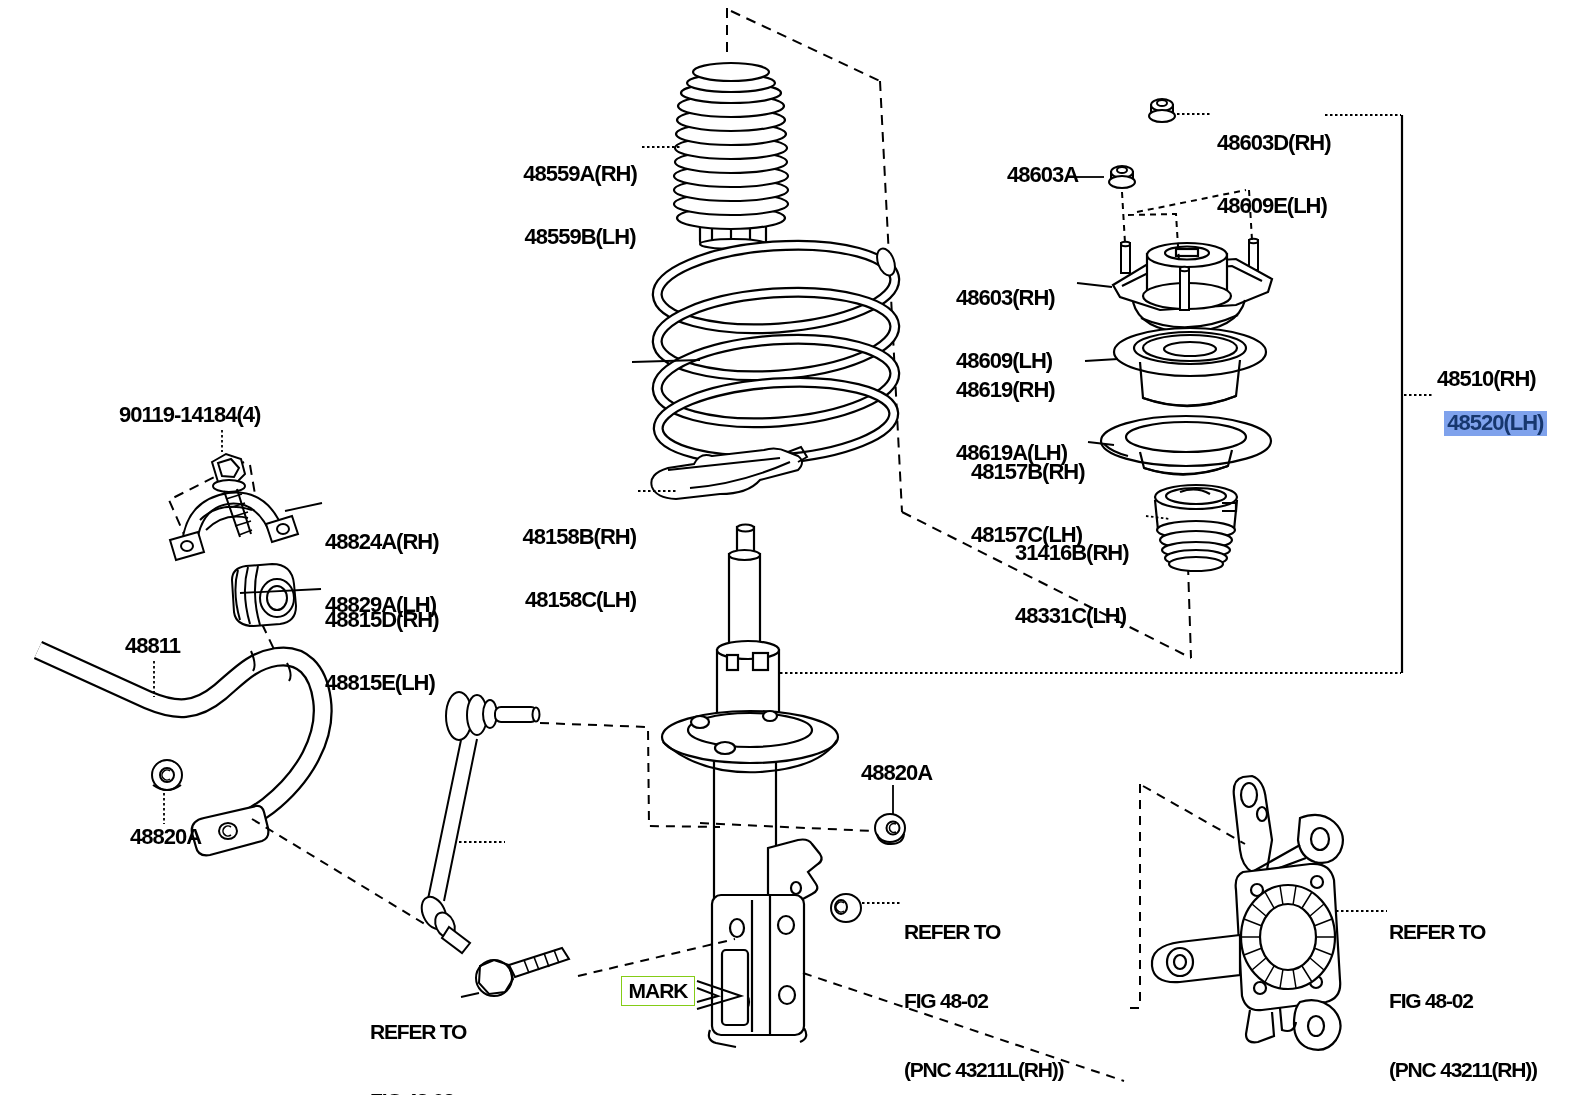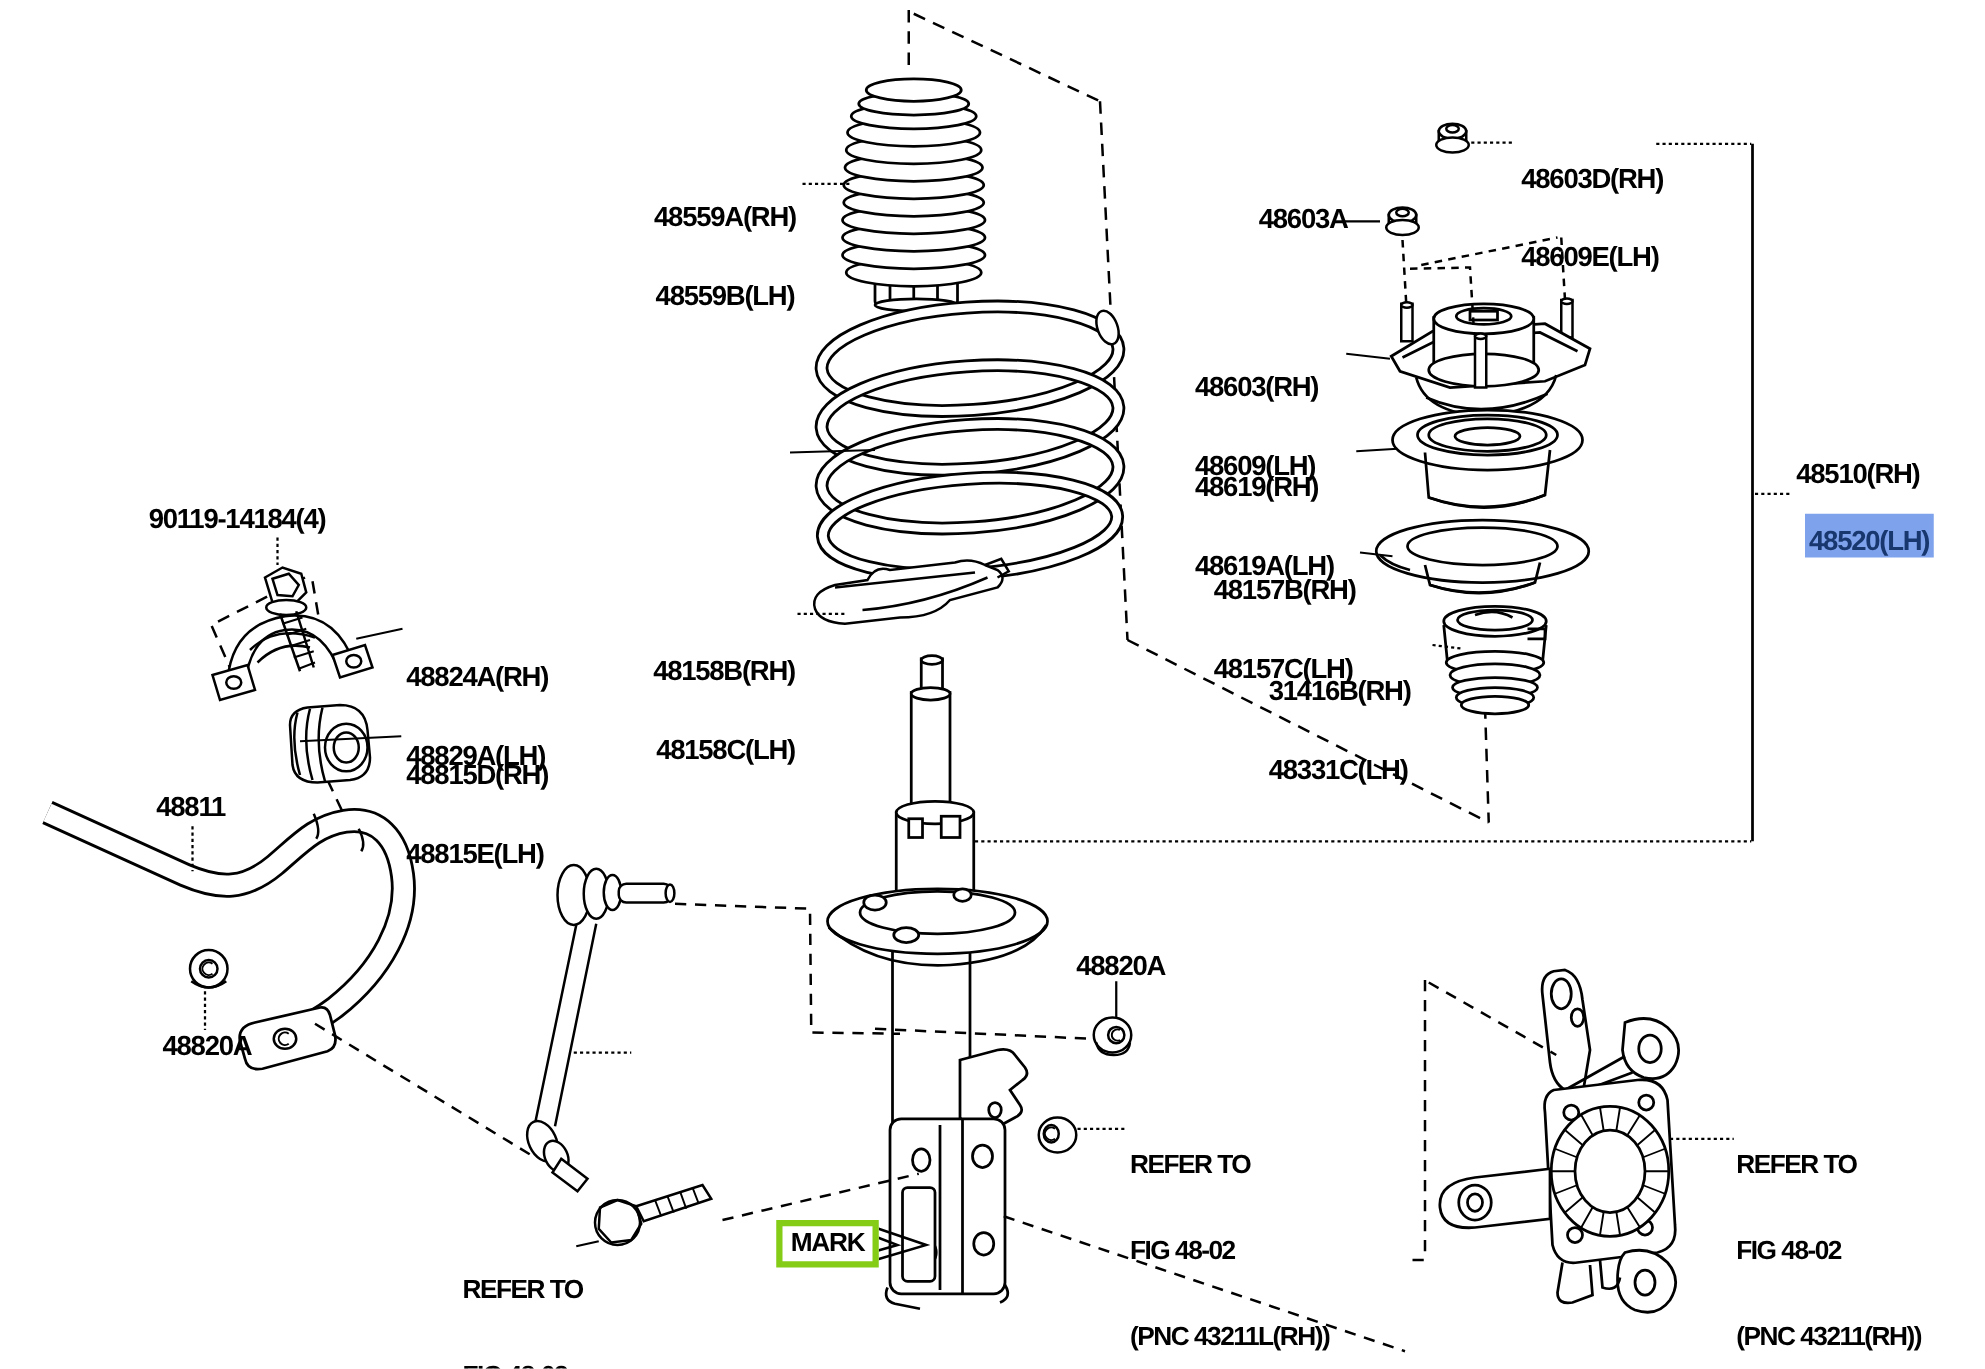"48603(RH)" div.lbl { top: 257px -> 245px }
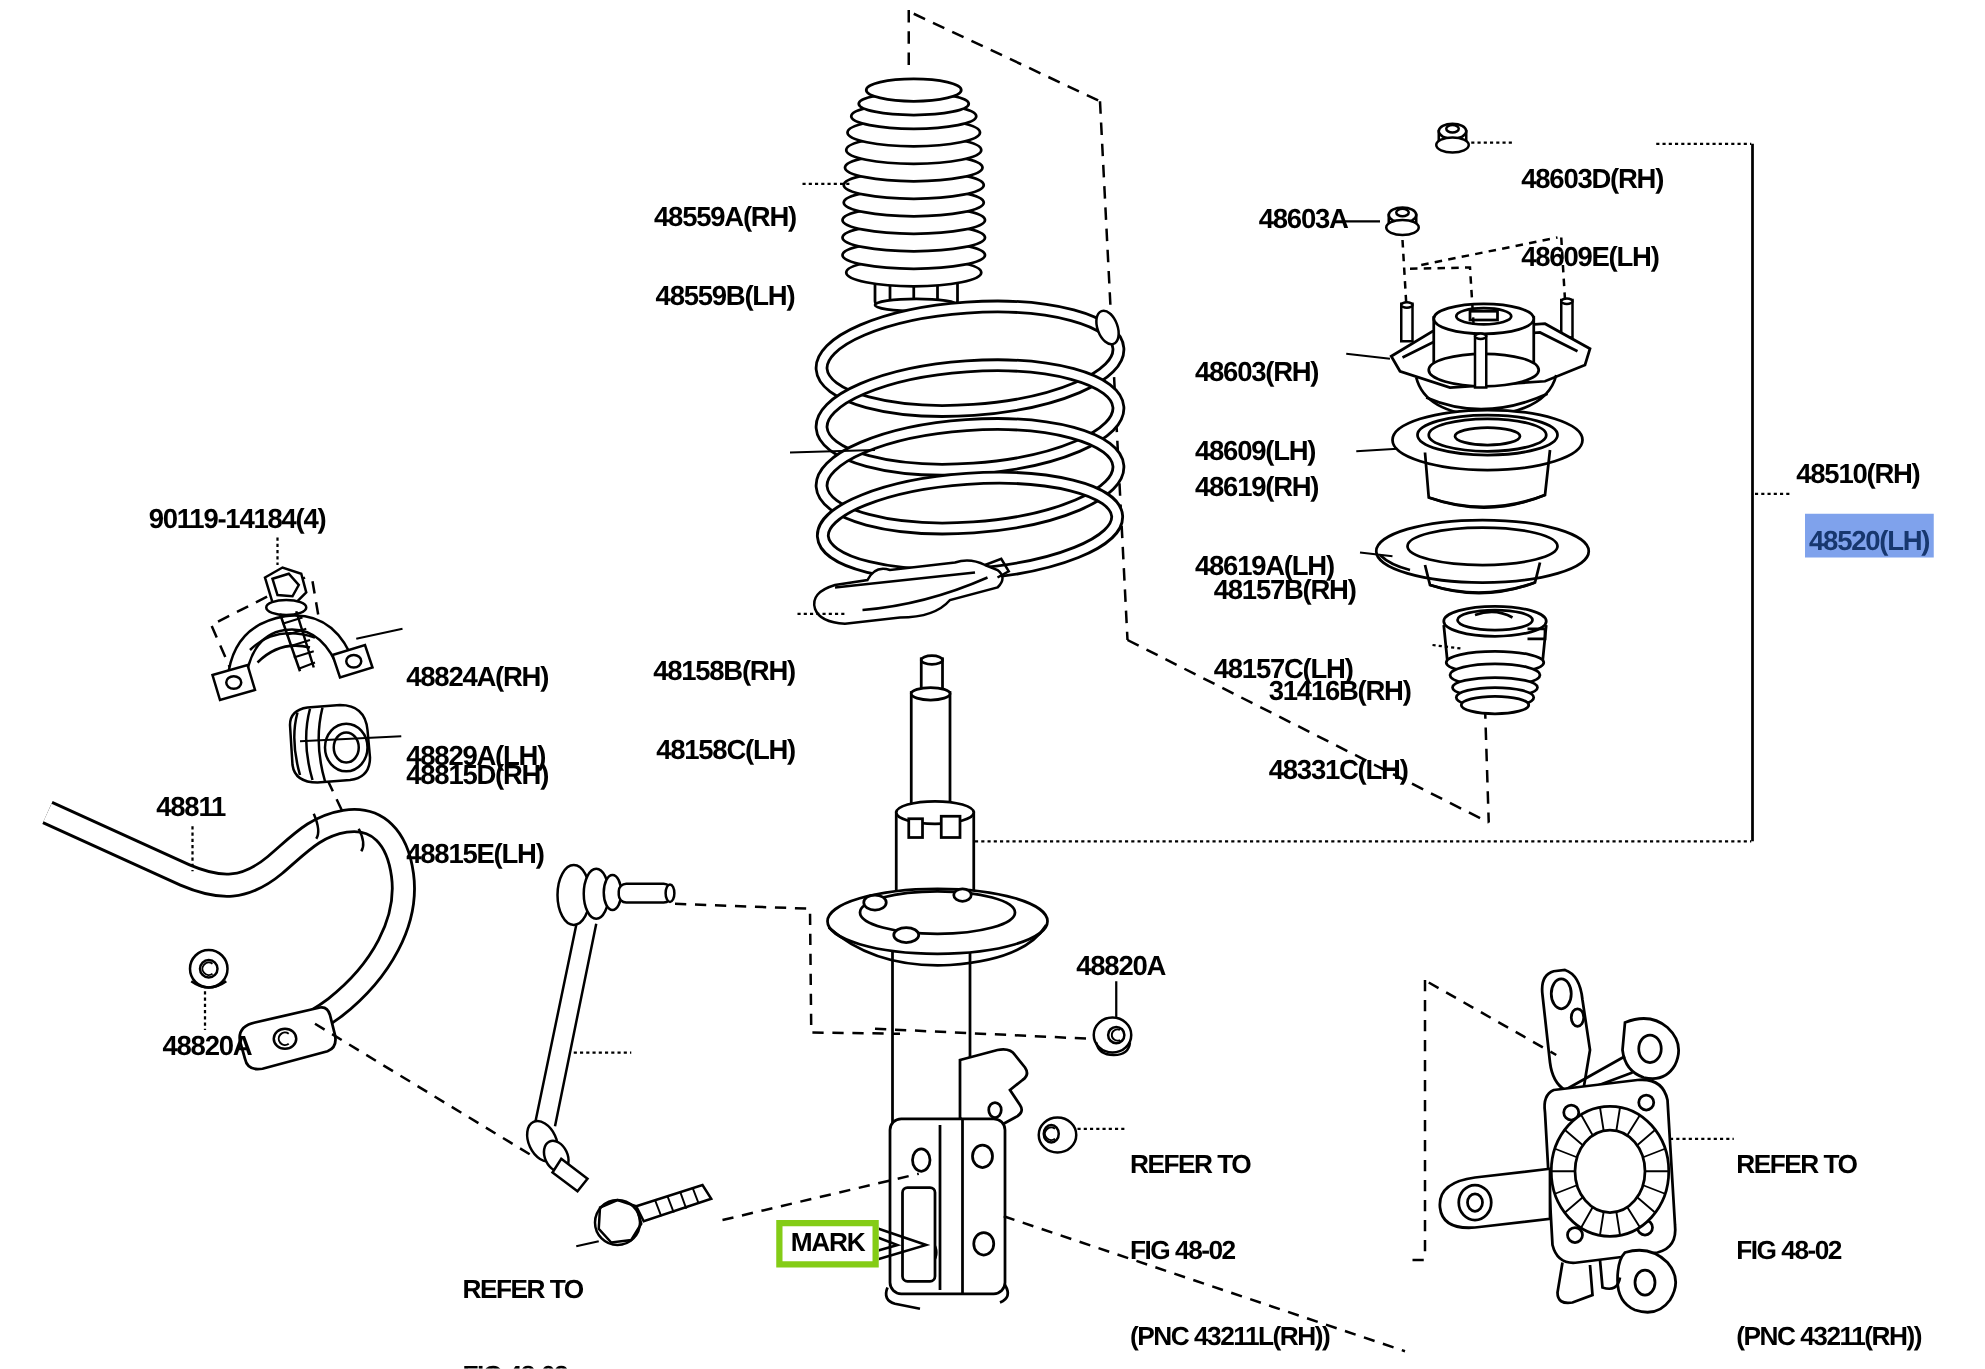"48520(LH)" .hl { padding: 11px 4px 3px 3px -> 1px 4px 3px 3px }
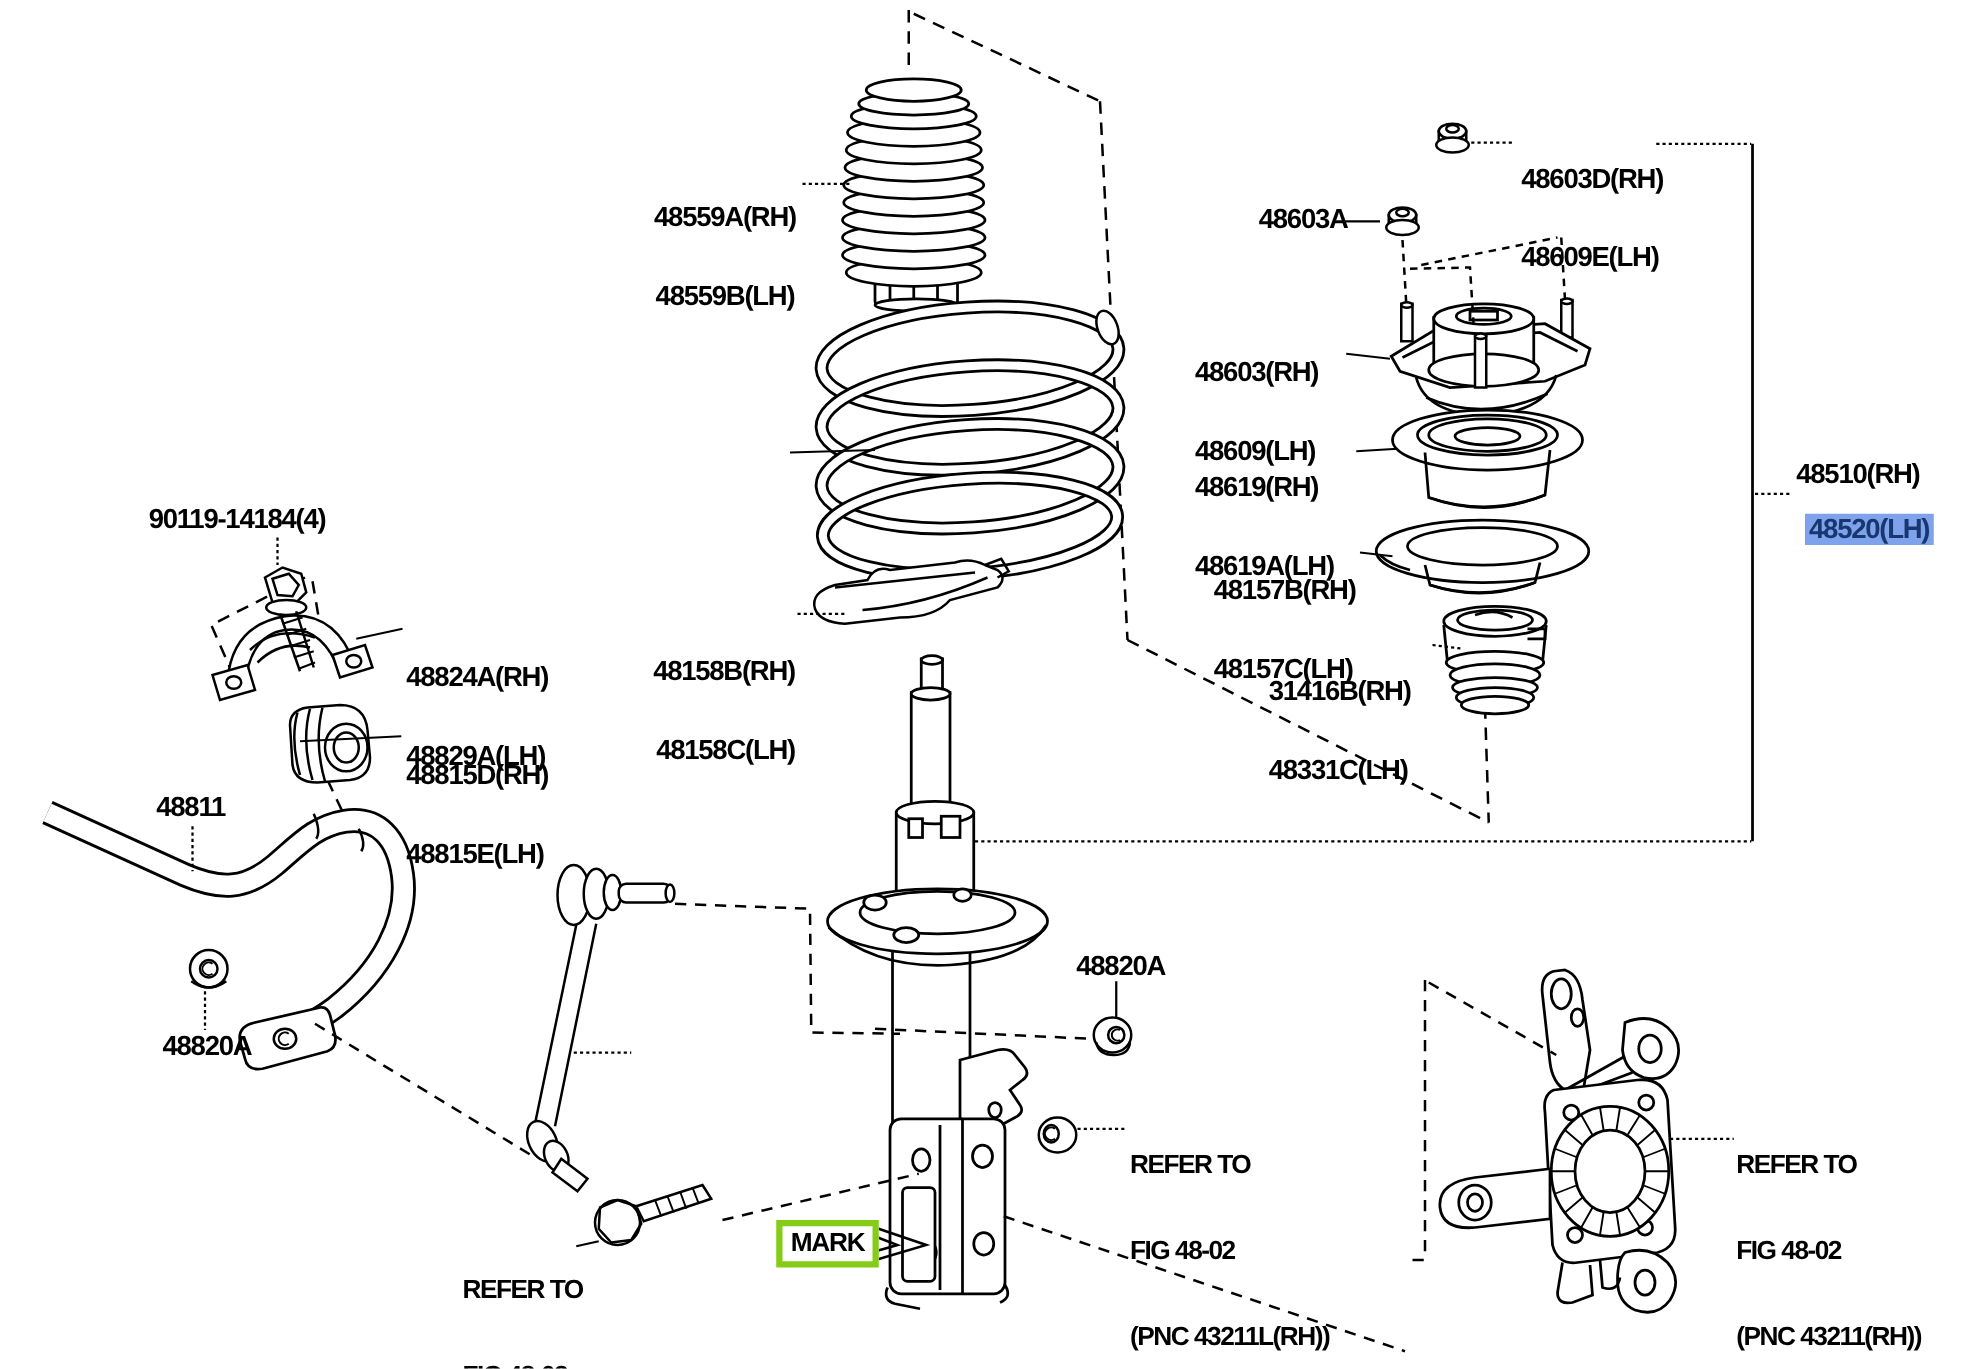"MARK" #markbox { border: 5px solid #84cc16 -> 1px solid #84cc16 }
